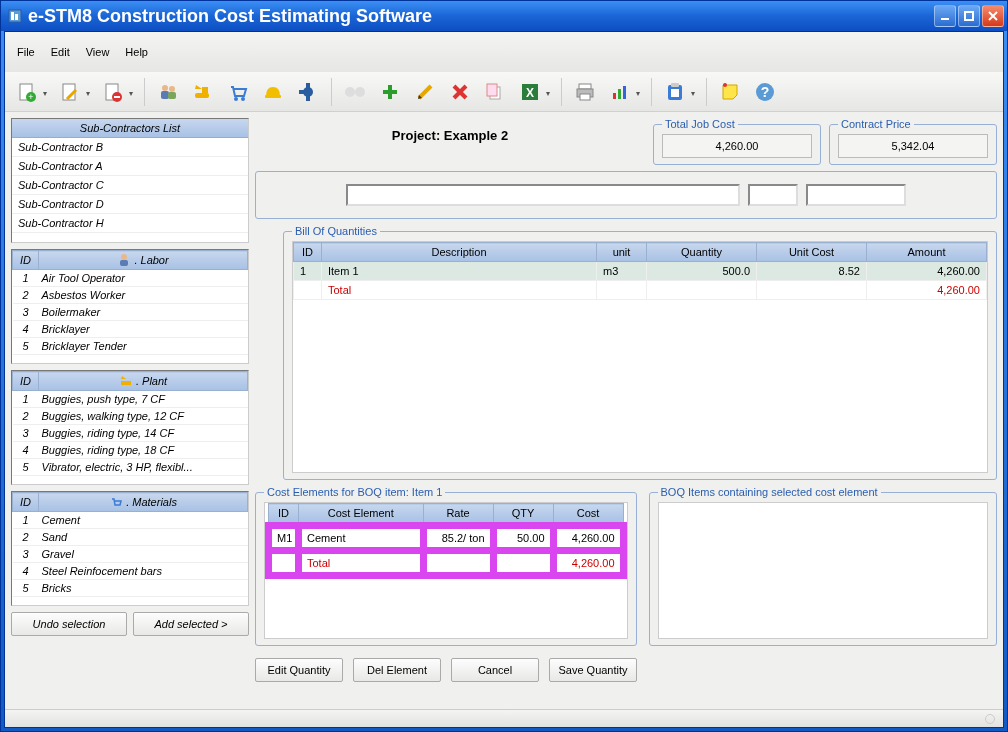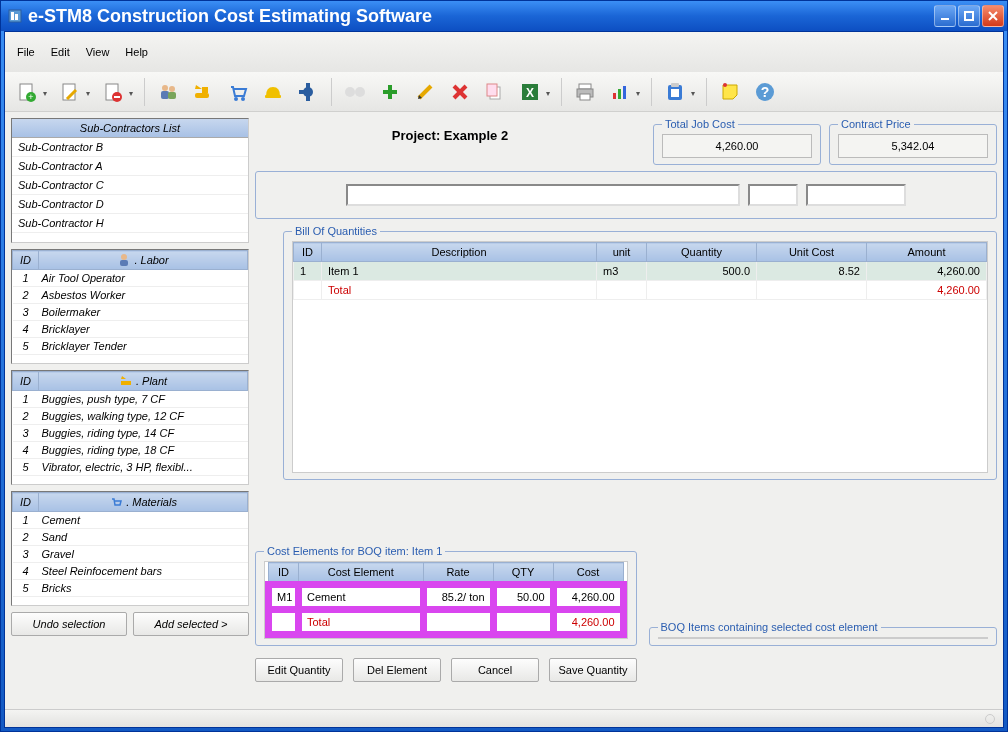"Cost Elements for BOQ item:" .lower-row { align-items: flex-end -> none }
